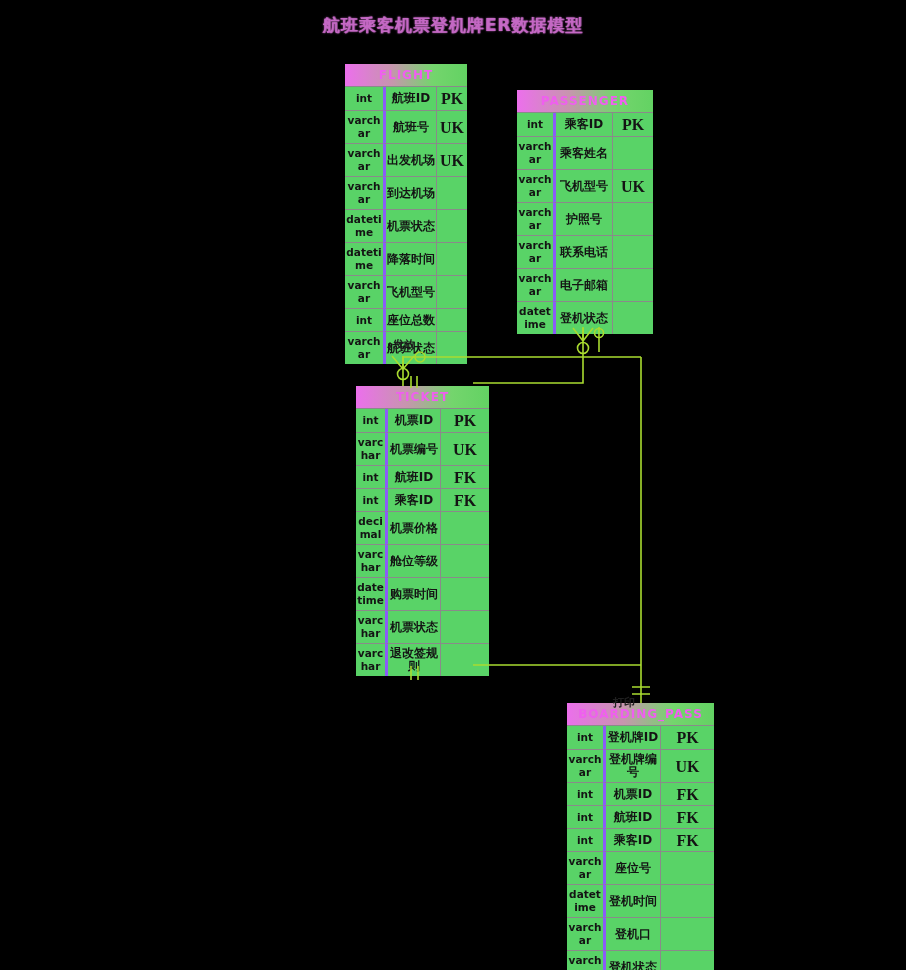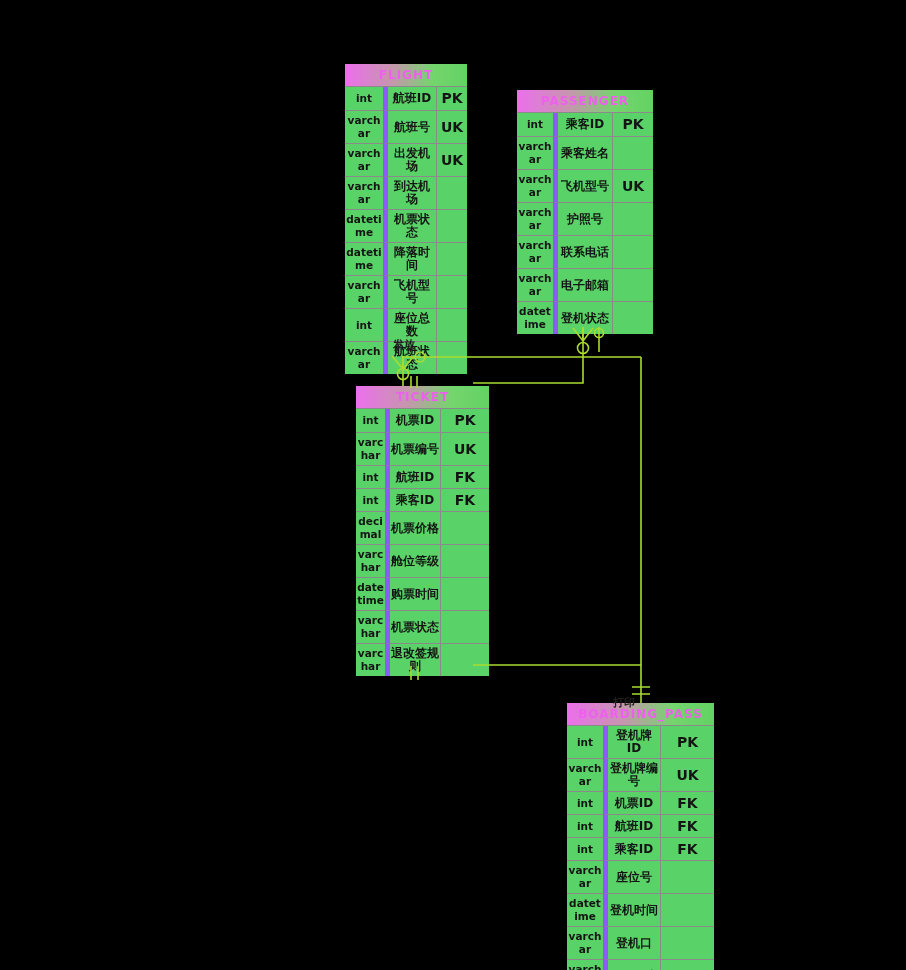"航班乘客机票登机牌ER数据模型" div { html: none -> <div>航班乘客机票登机牌ER数据模型</div> }
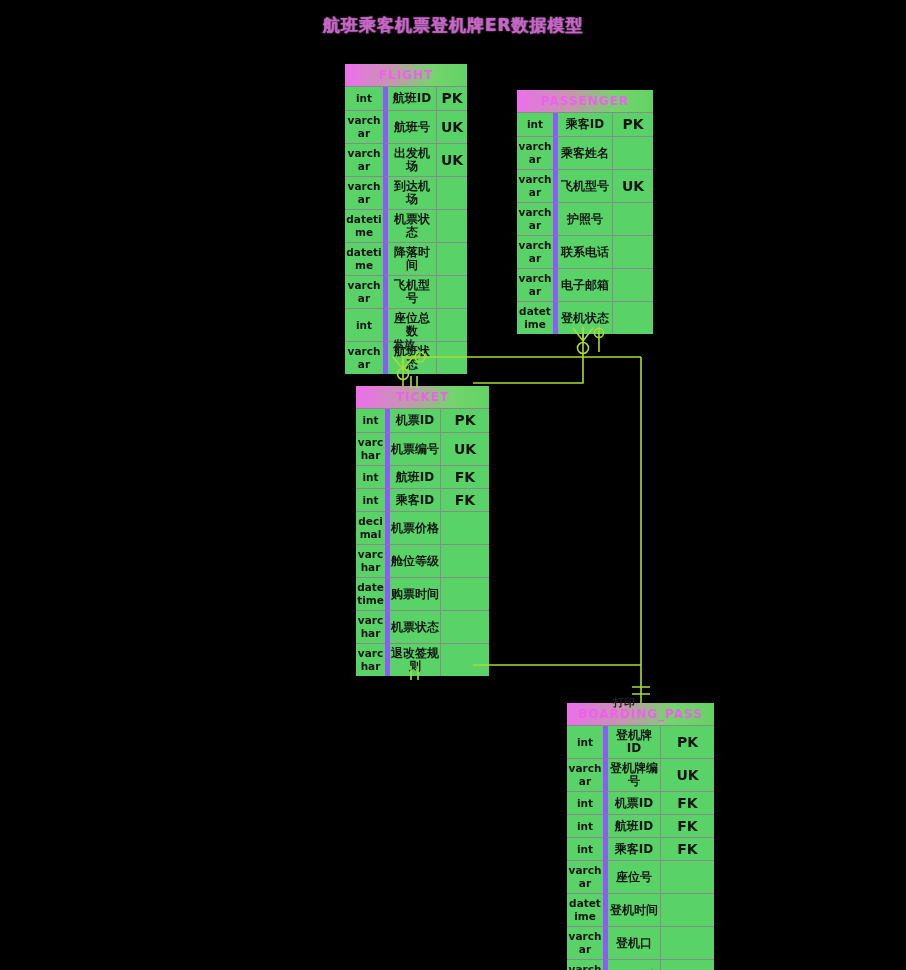"航班ID" .c.n { border-left: 5px solid #8b5cf6 -> 3px solid #8b5cf6 }
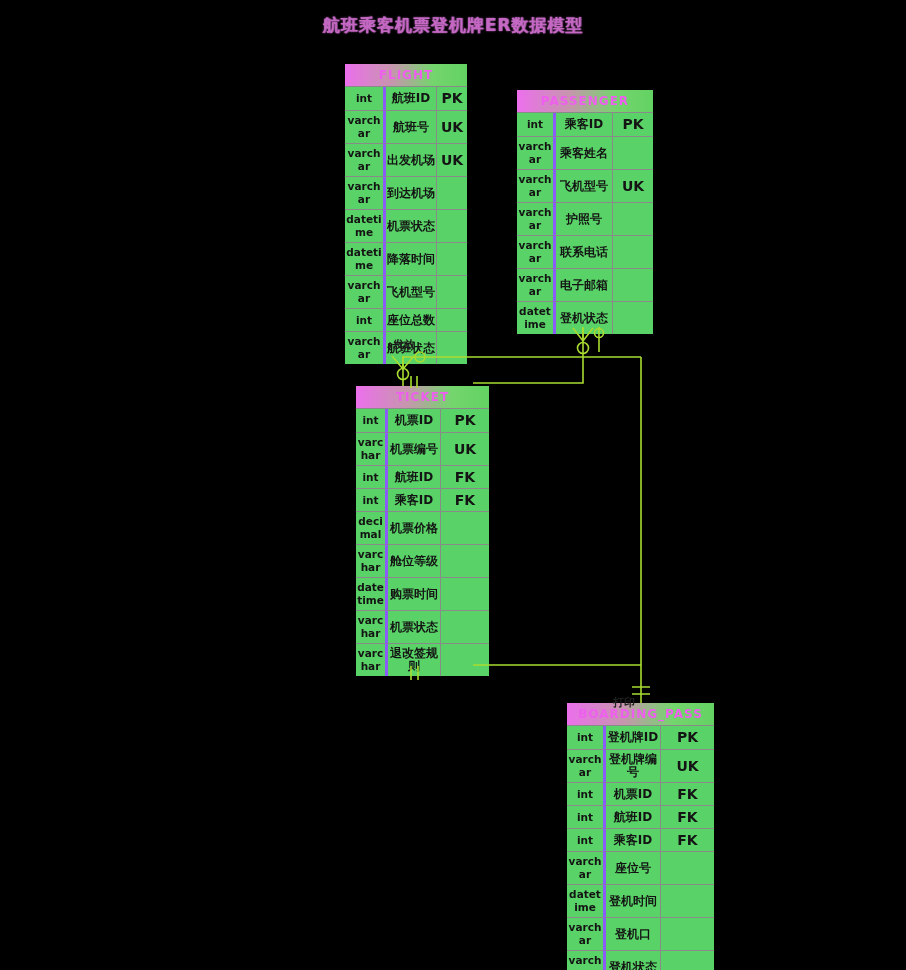"PK" .c.k { font-family: none -> Liberation Serif, serif; font-size: 14px -> 16px }
